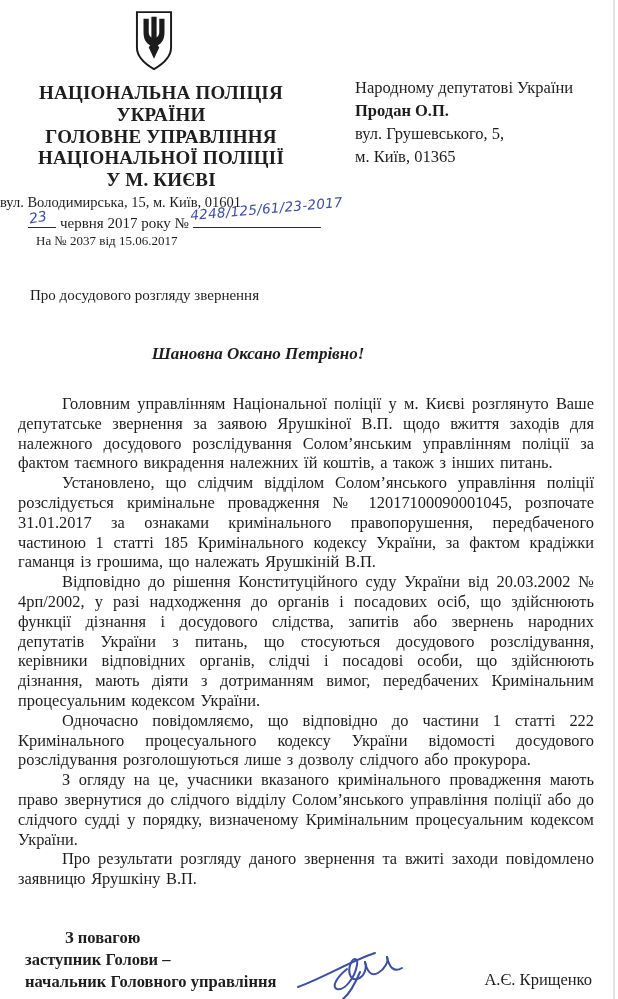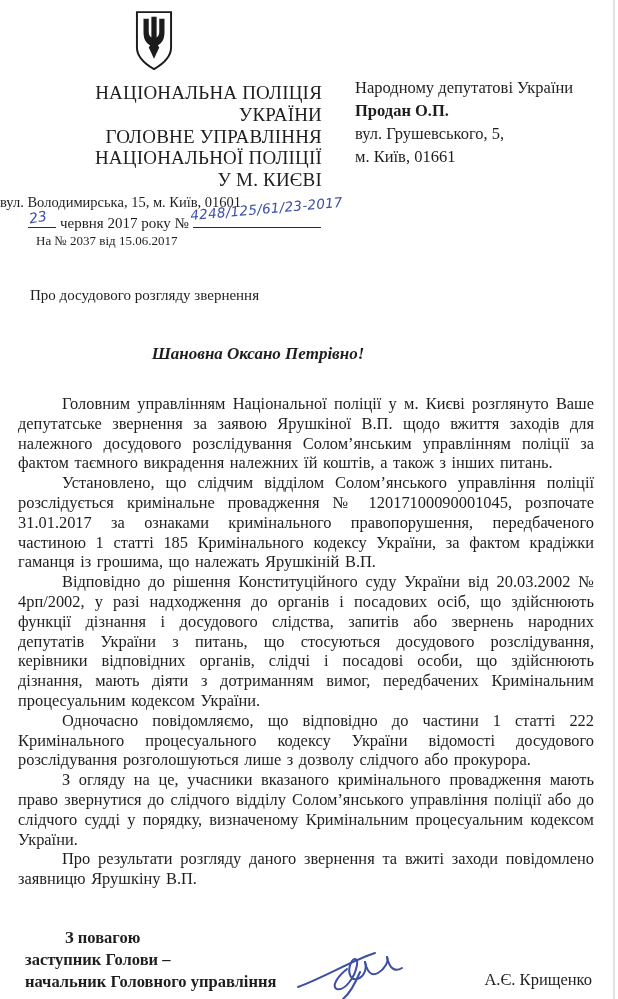"НАЦІОНАЛЬНА ПОЛІЦІЯ" .org-block { font-weight: normal -> bold; text-align: right -> center }
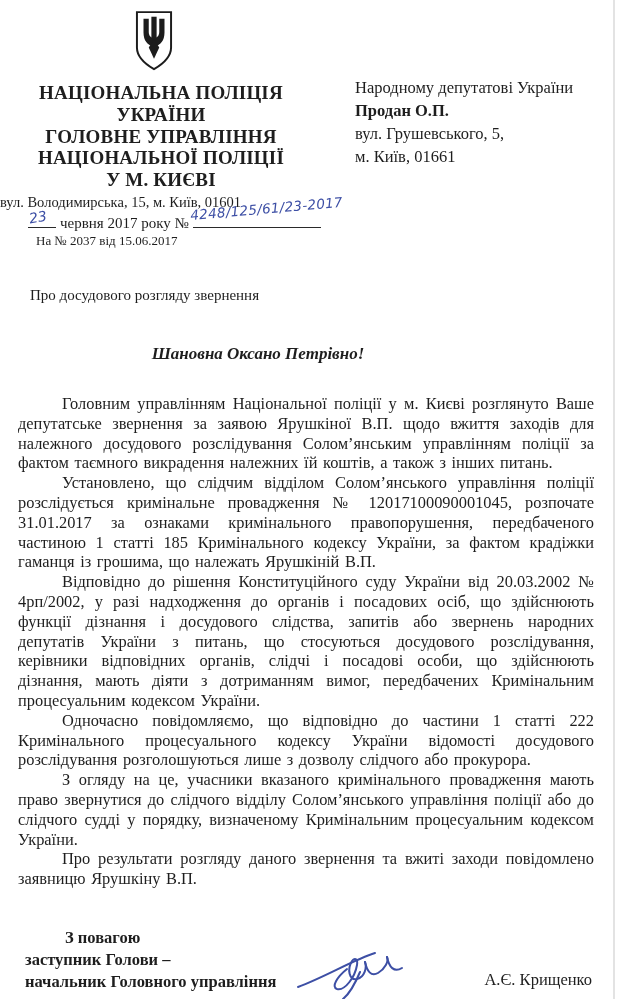"м. Київ, 01661" div { text: 01661 -> 01365 }
